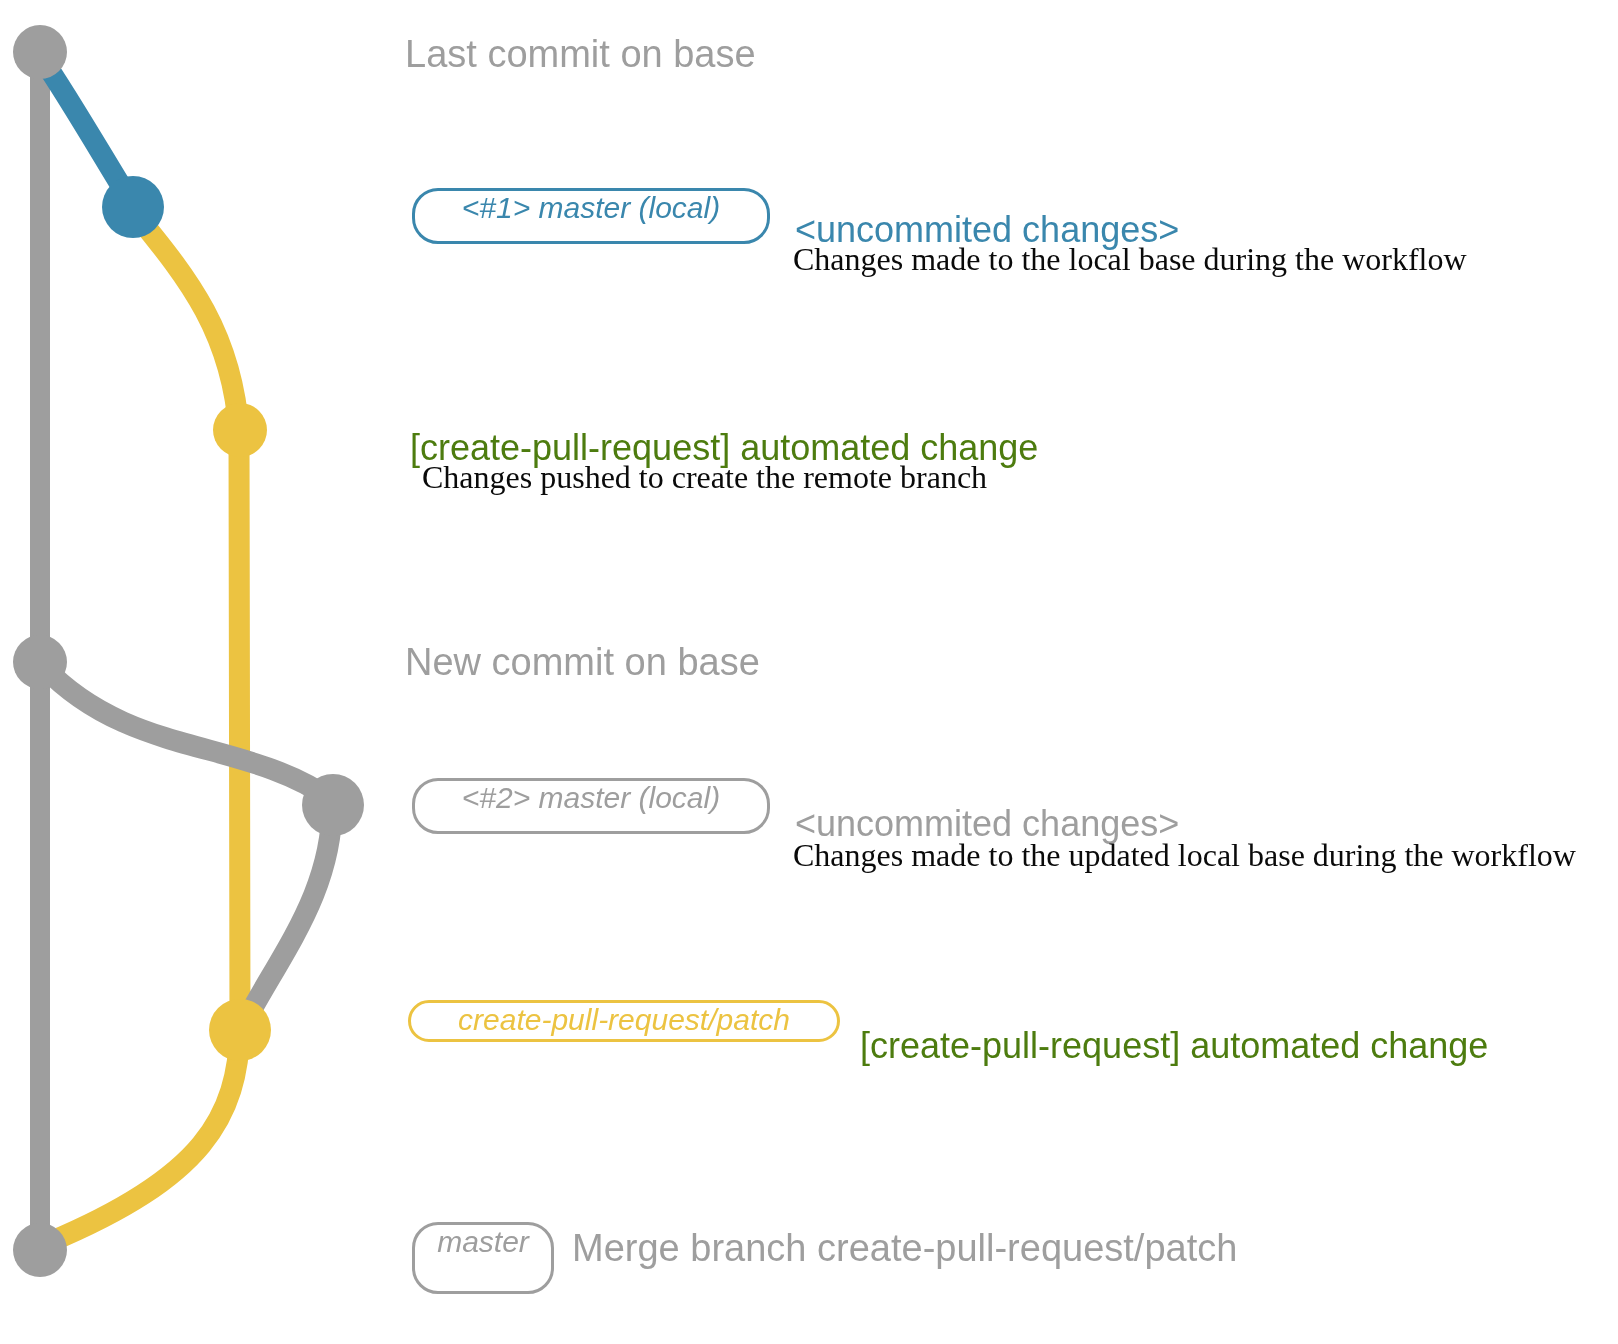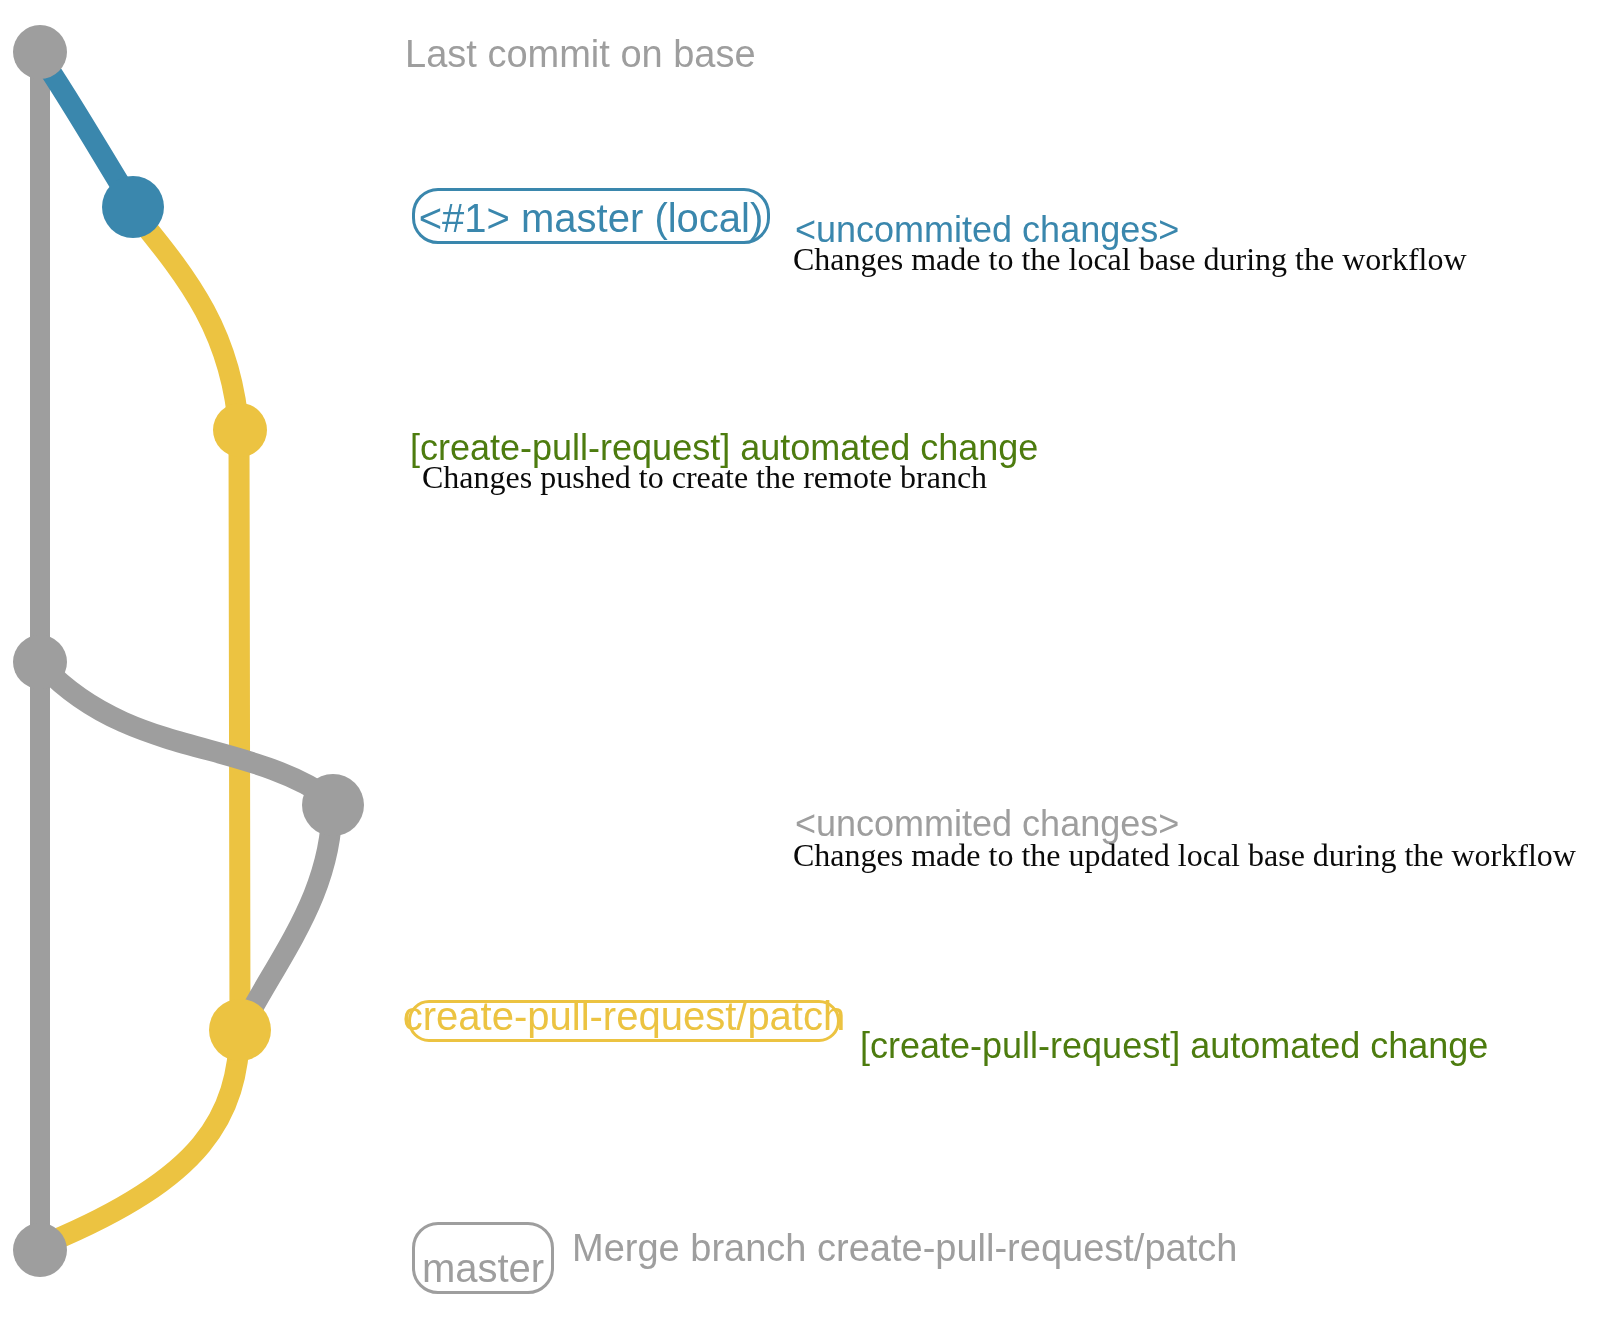"<#1> master (local)" .tag-box { align-items: flex-end -> flex-start; font-size: 40px -> 30px; font-style: none -> italic }
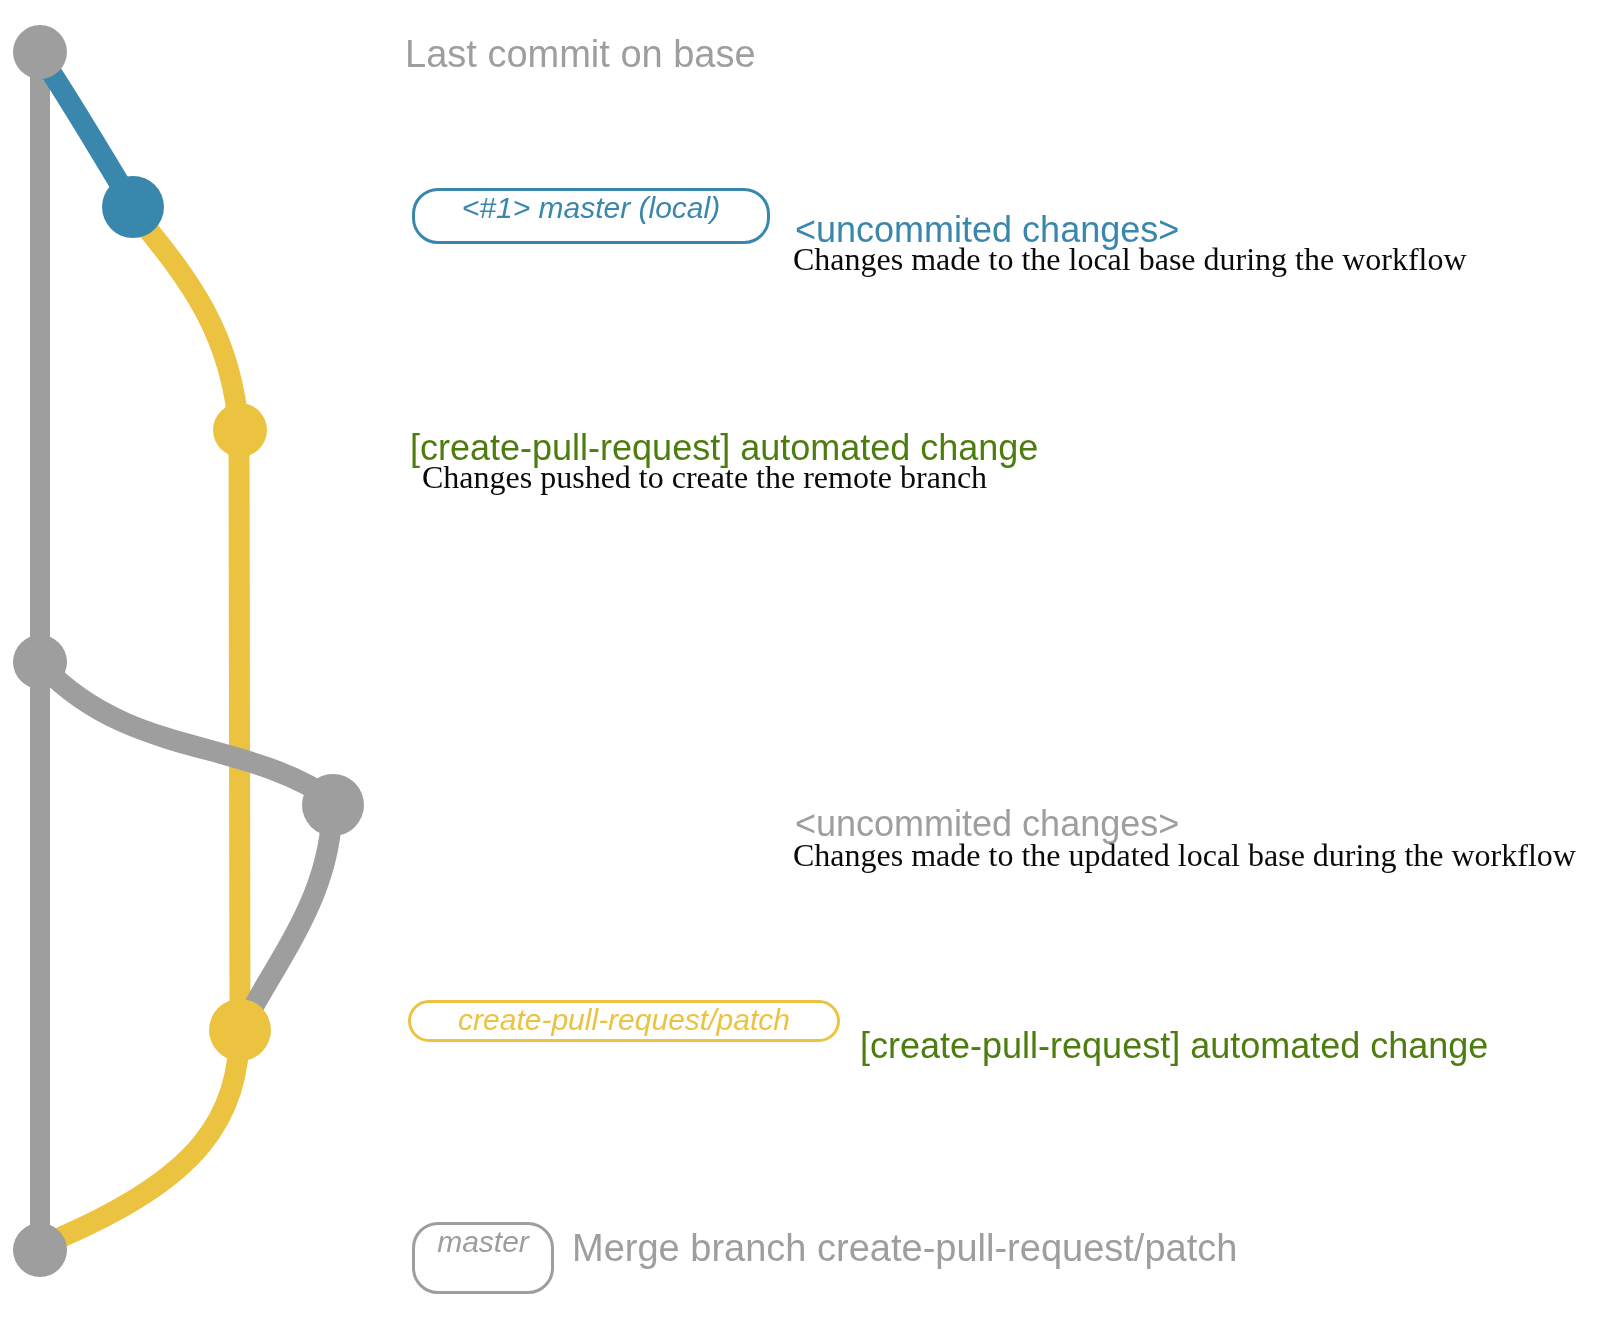"New commit on base" div.abs { html: none -> <div>New commit on base</div> }
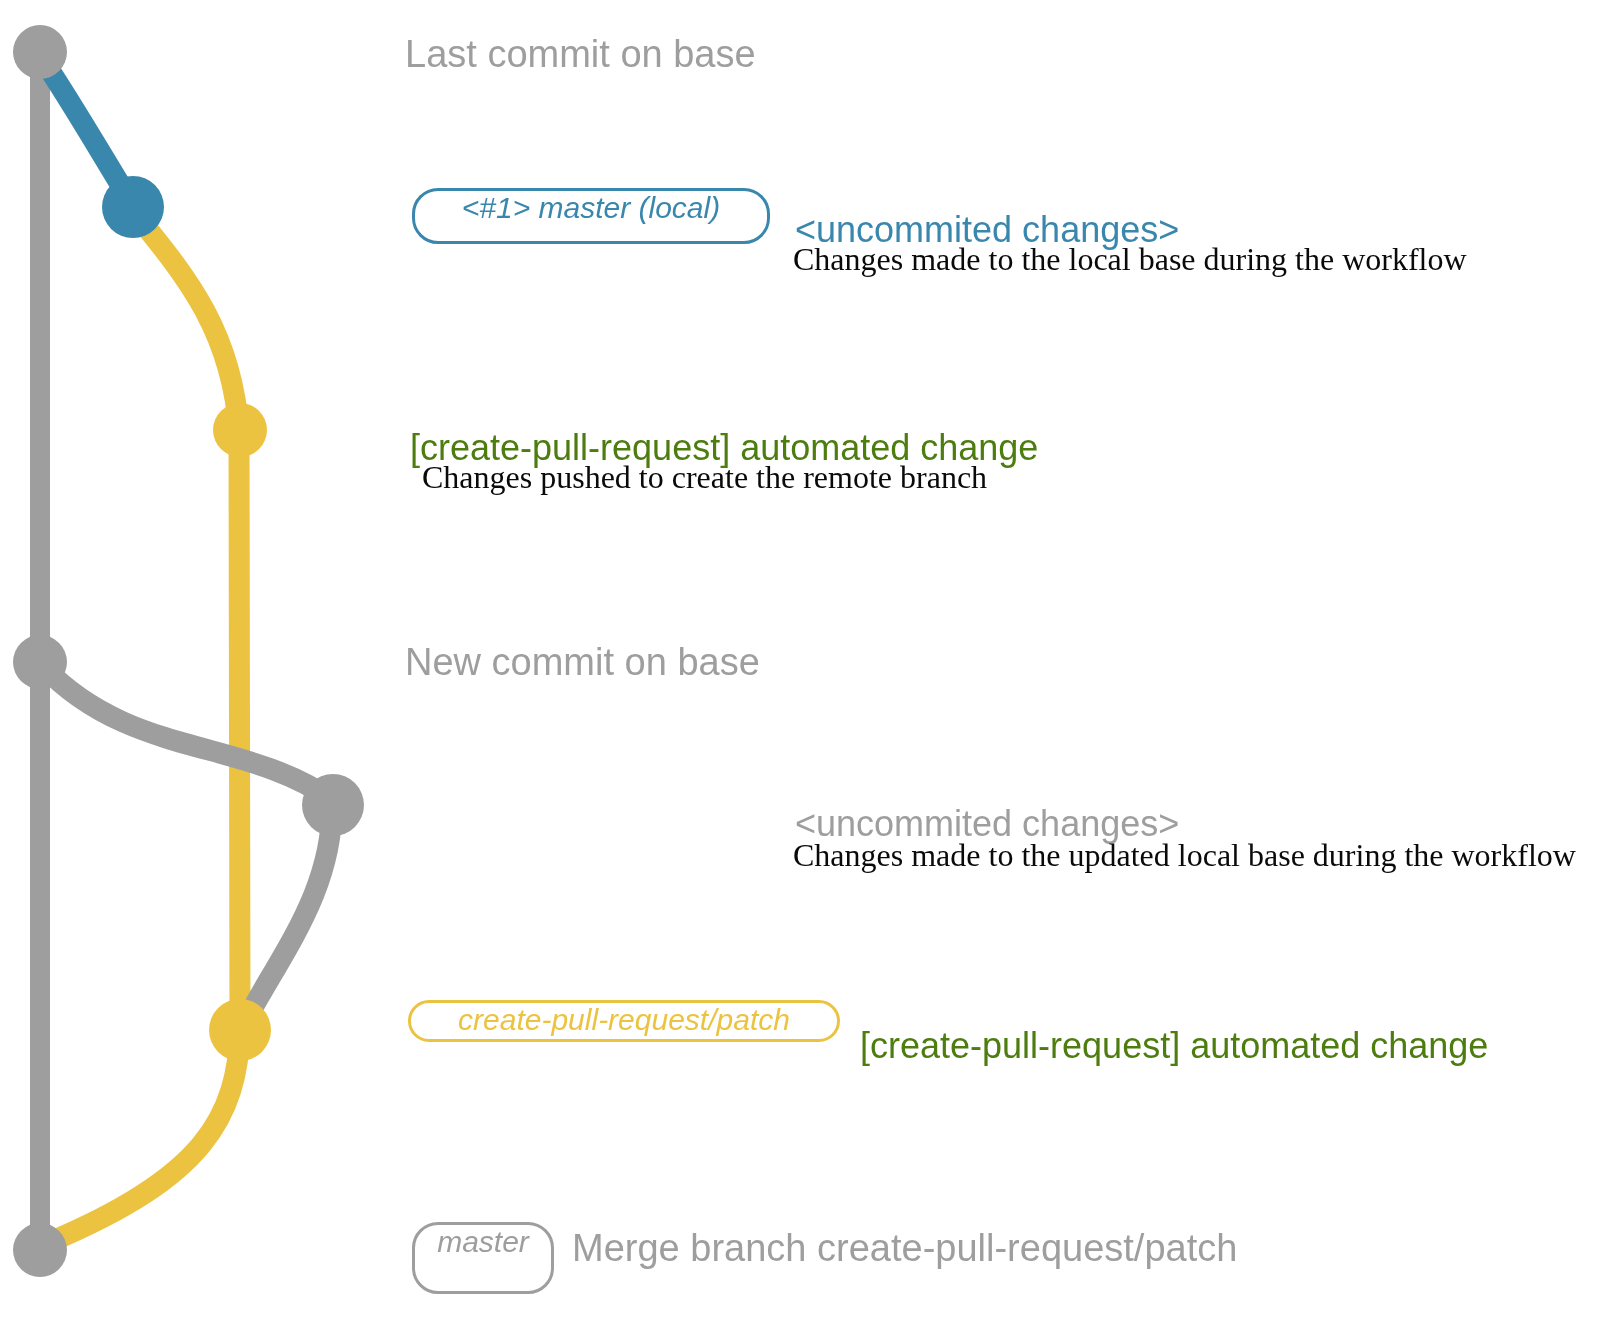"<#2> master (local)" div.abs { html: none -> <div> <span>&lt;#2&gt; master (local)</span> </div> }
